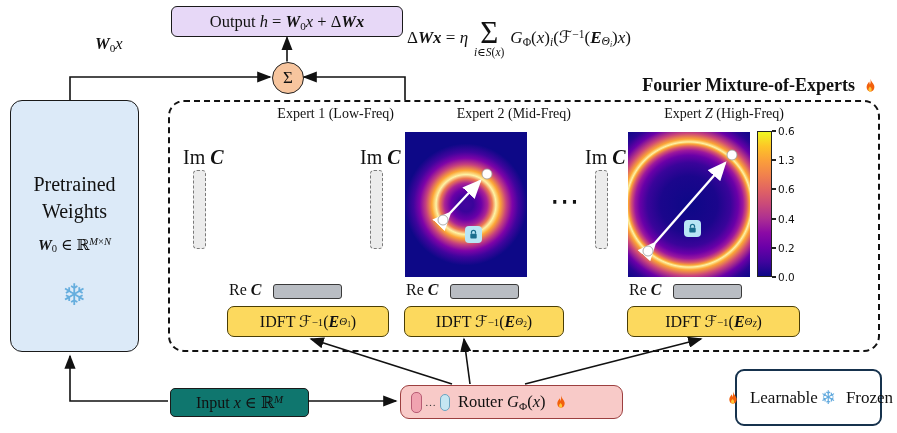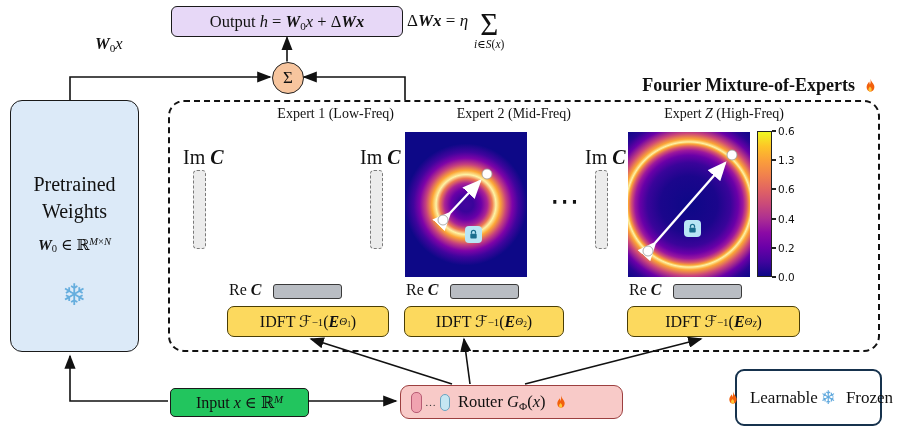"ΔWx = η" .formula { align-items: flex-start -> center }
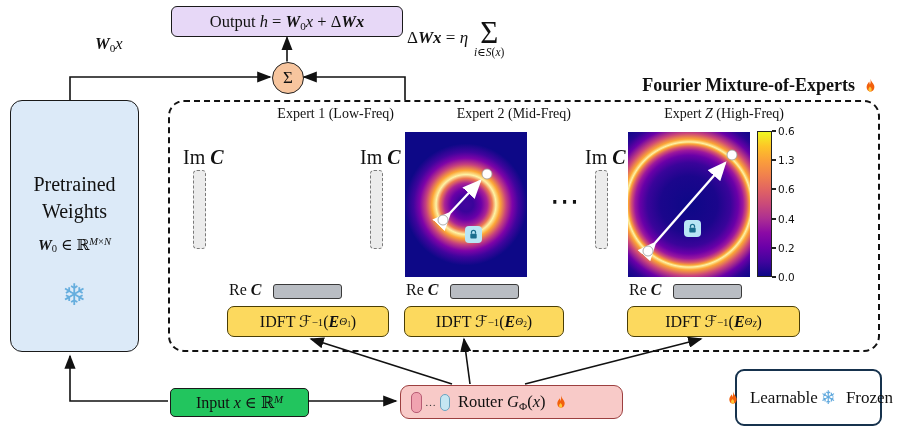"GΦ(x)i(ℱ−1(EΘi)x)" span { html: none -> <span><i>G</i><sub>Φ</sub>(<i>x</i>)<sub><i>i</i></sub>(ℱ<sup>−1</sup>(<b><i>E</i></b><sub><i>Θ<sub>i</sub></i></sub>)<i>x</i>)</span> }
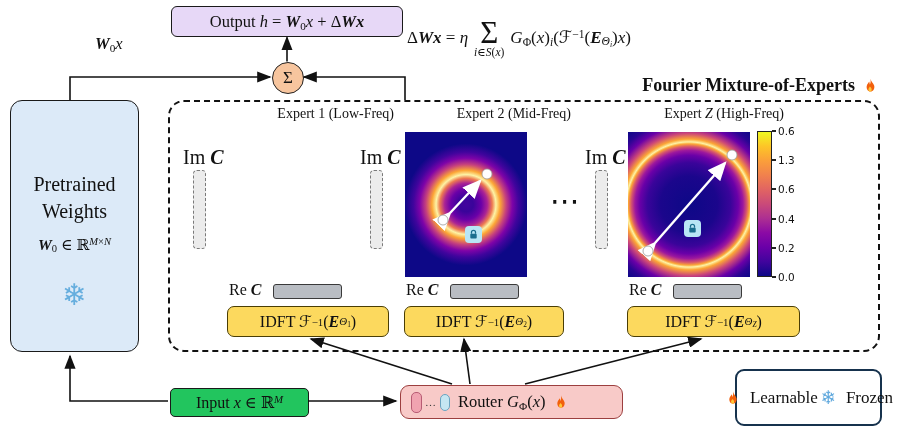"Input x ∈ ℝM" .input-box { background: #22c55e -> #0f766e }
